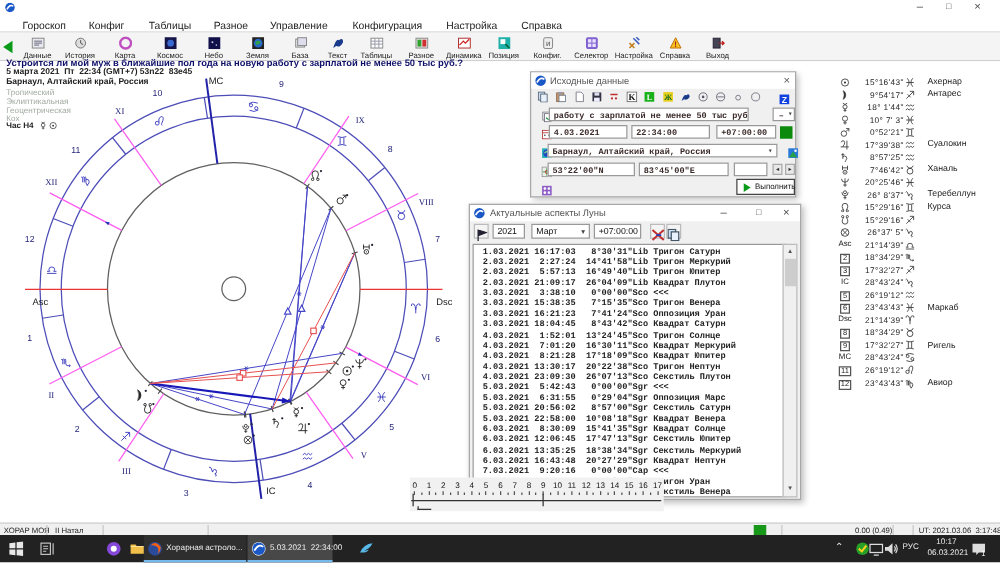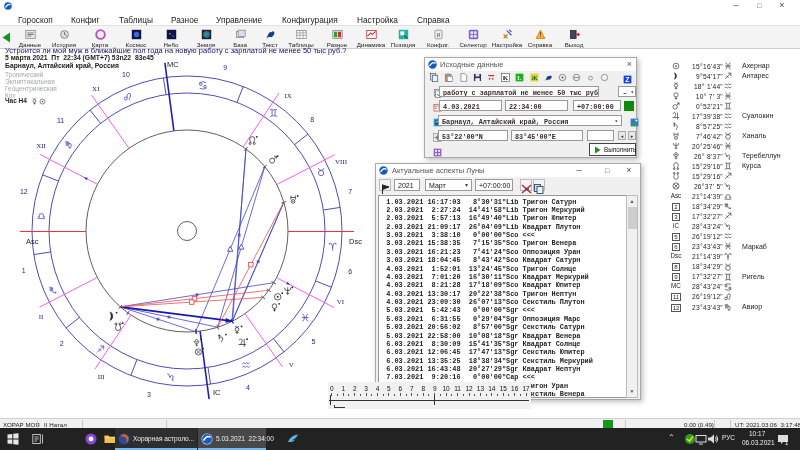"Устроится ли мой муж в" #qtext { font-weight: normal -> bold }
